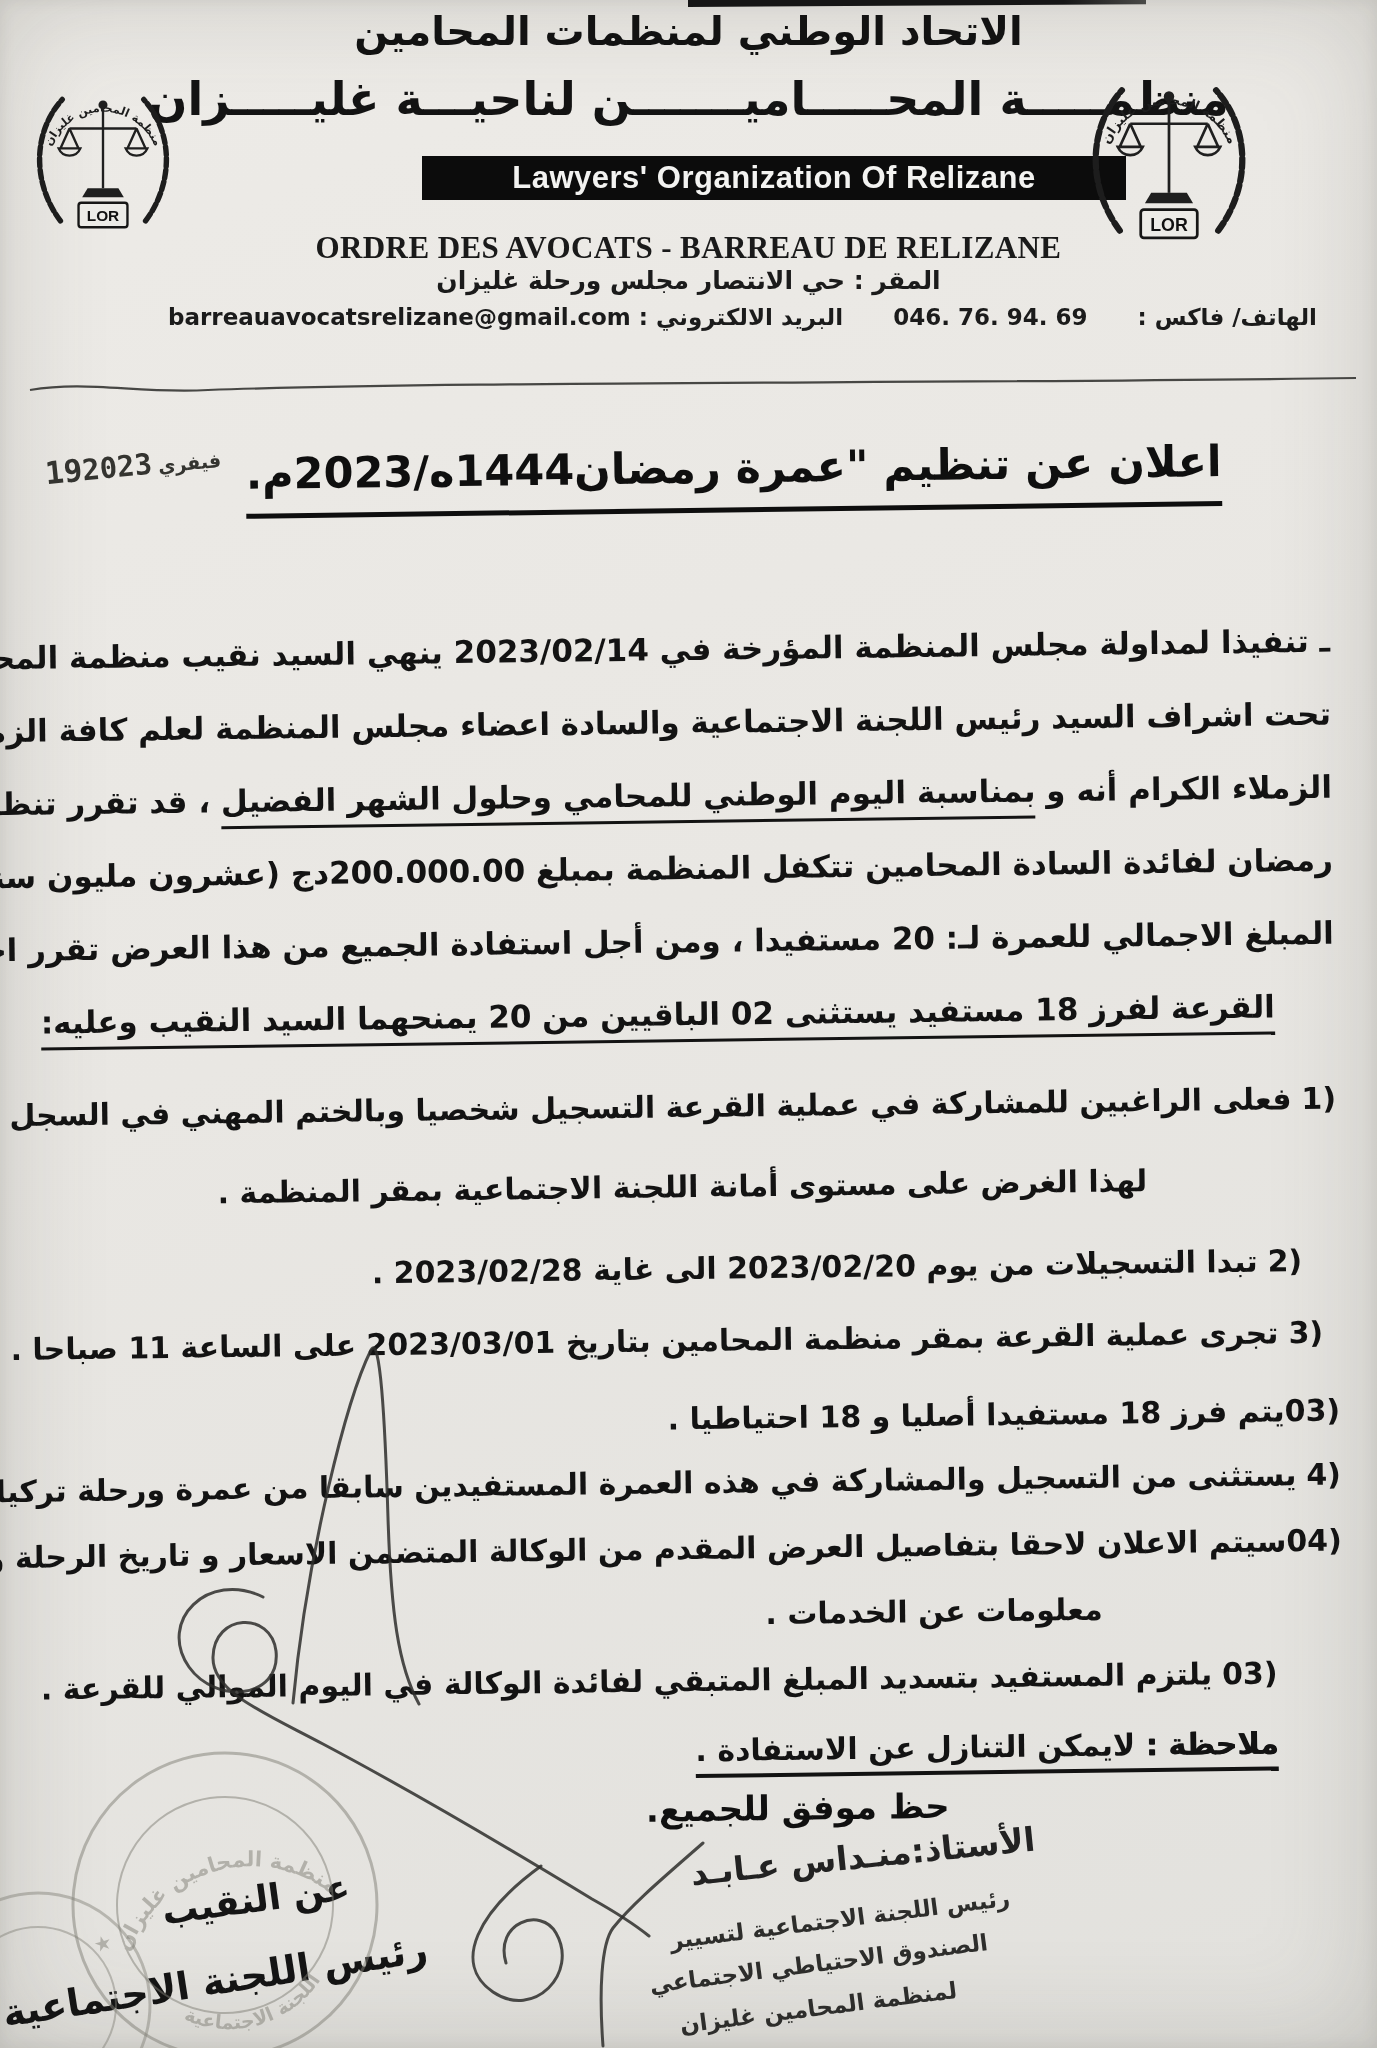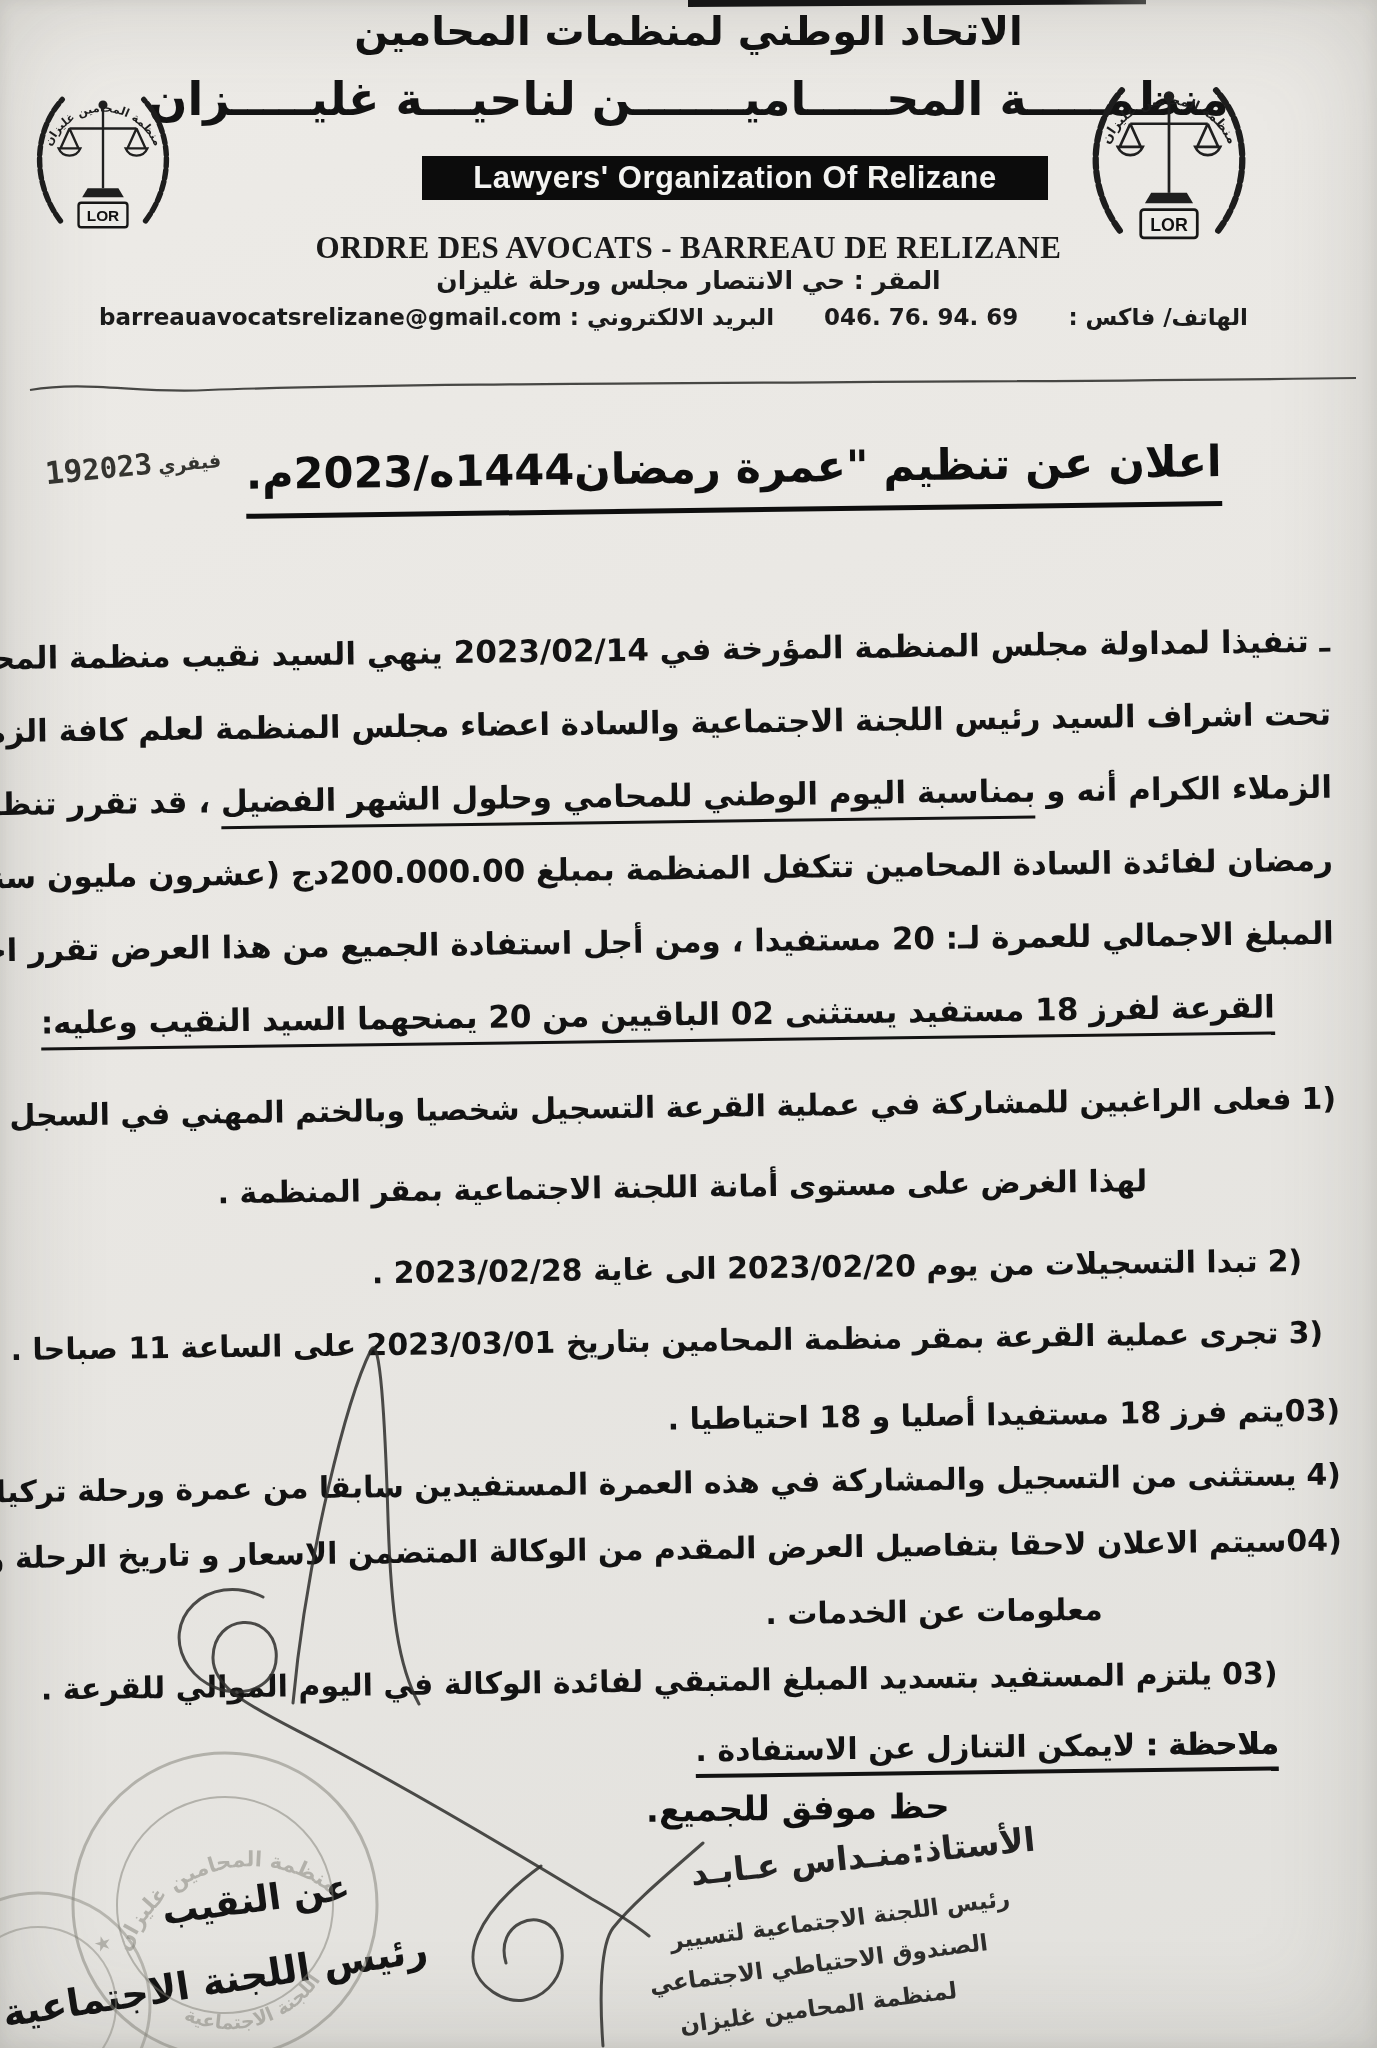"Lawyers' Organization Of Relizane" .h-banner { width: 626px -> 704px }
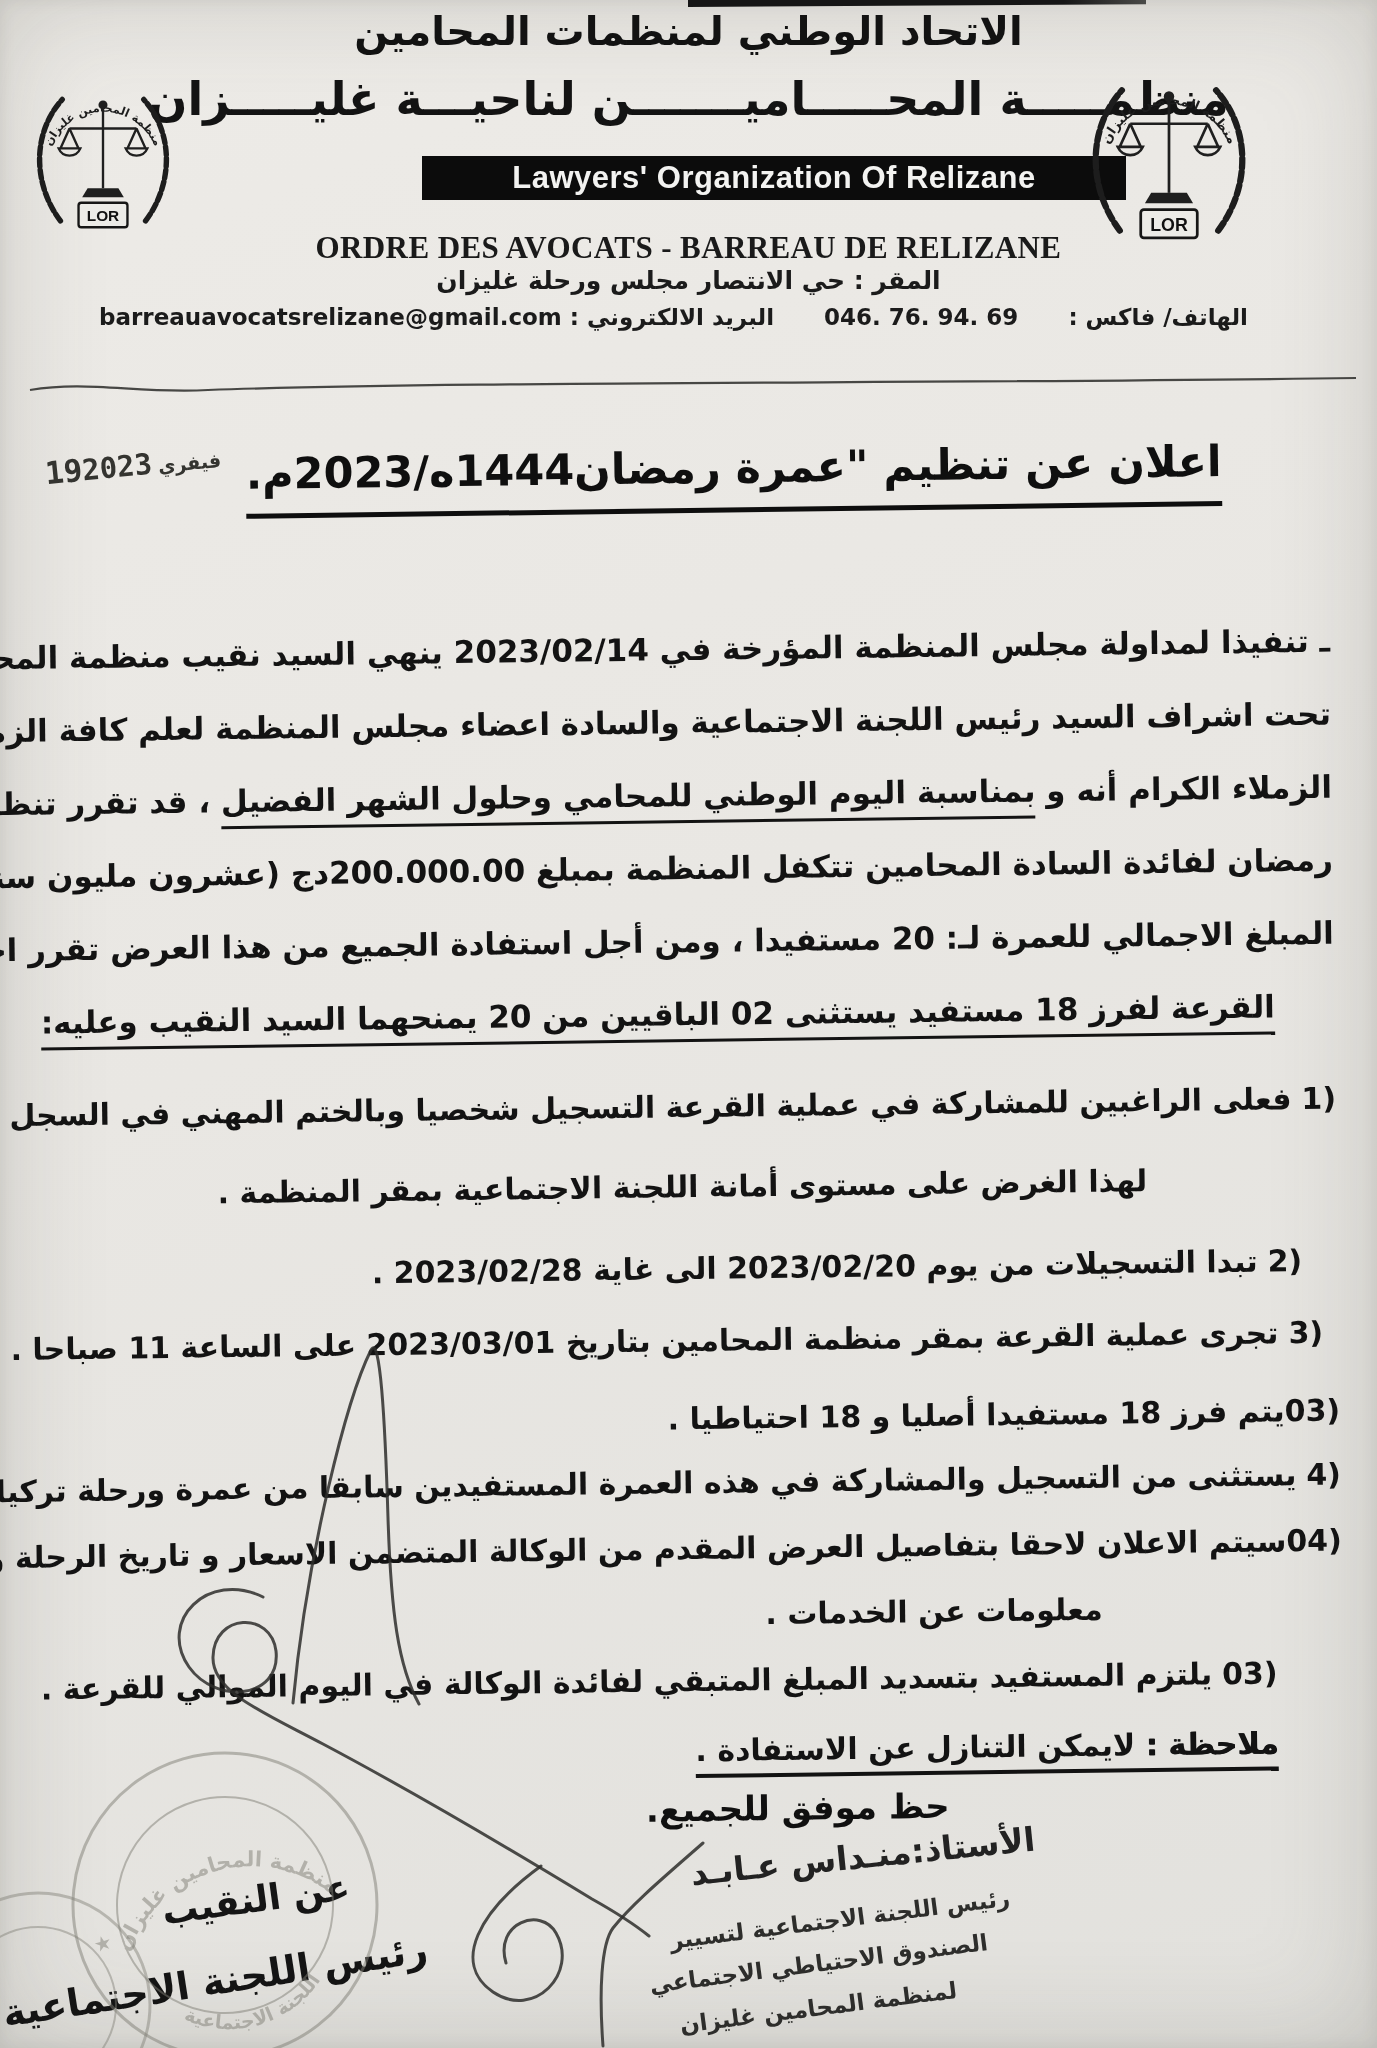"الهاتف/ فاكس : 046. 76." .h-contact { text-align: center -> none }
